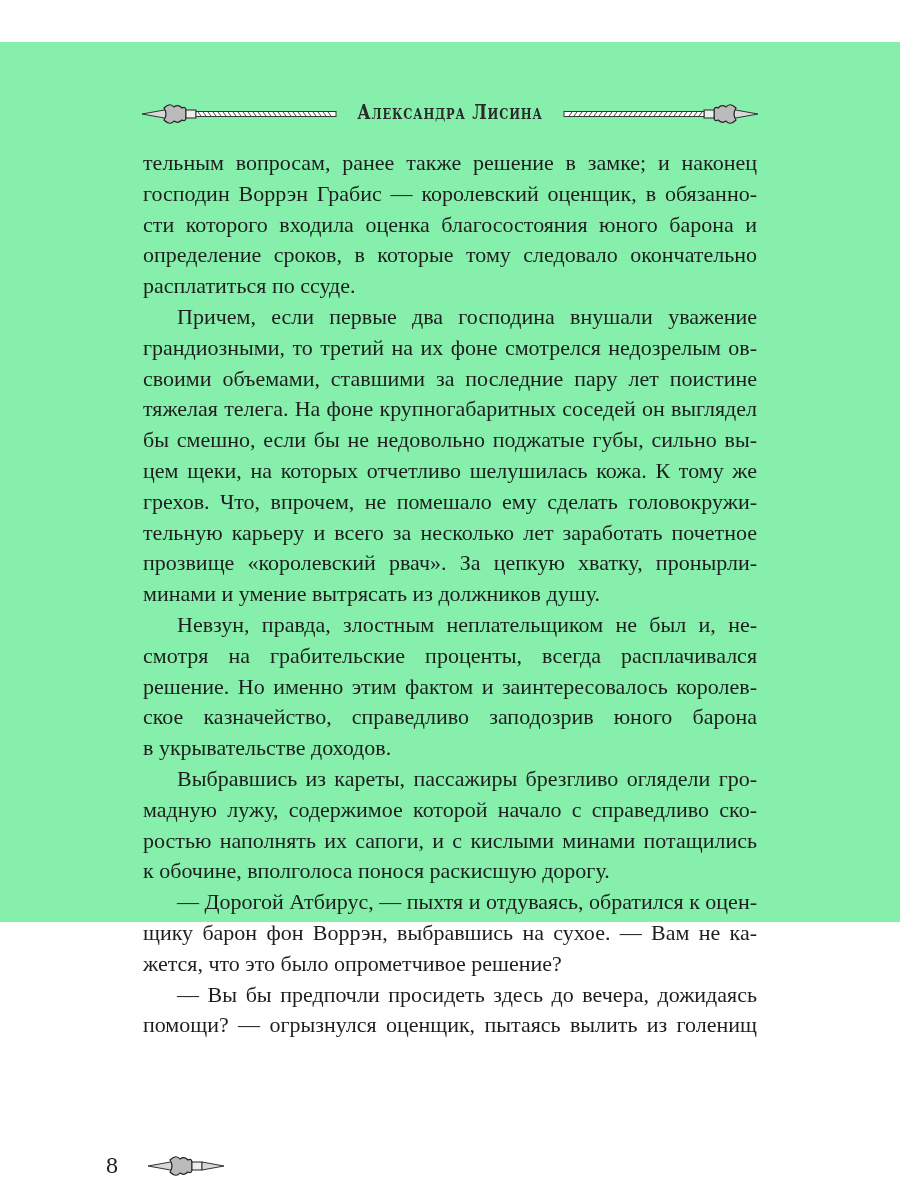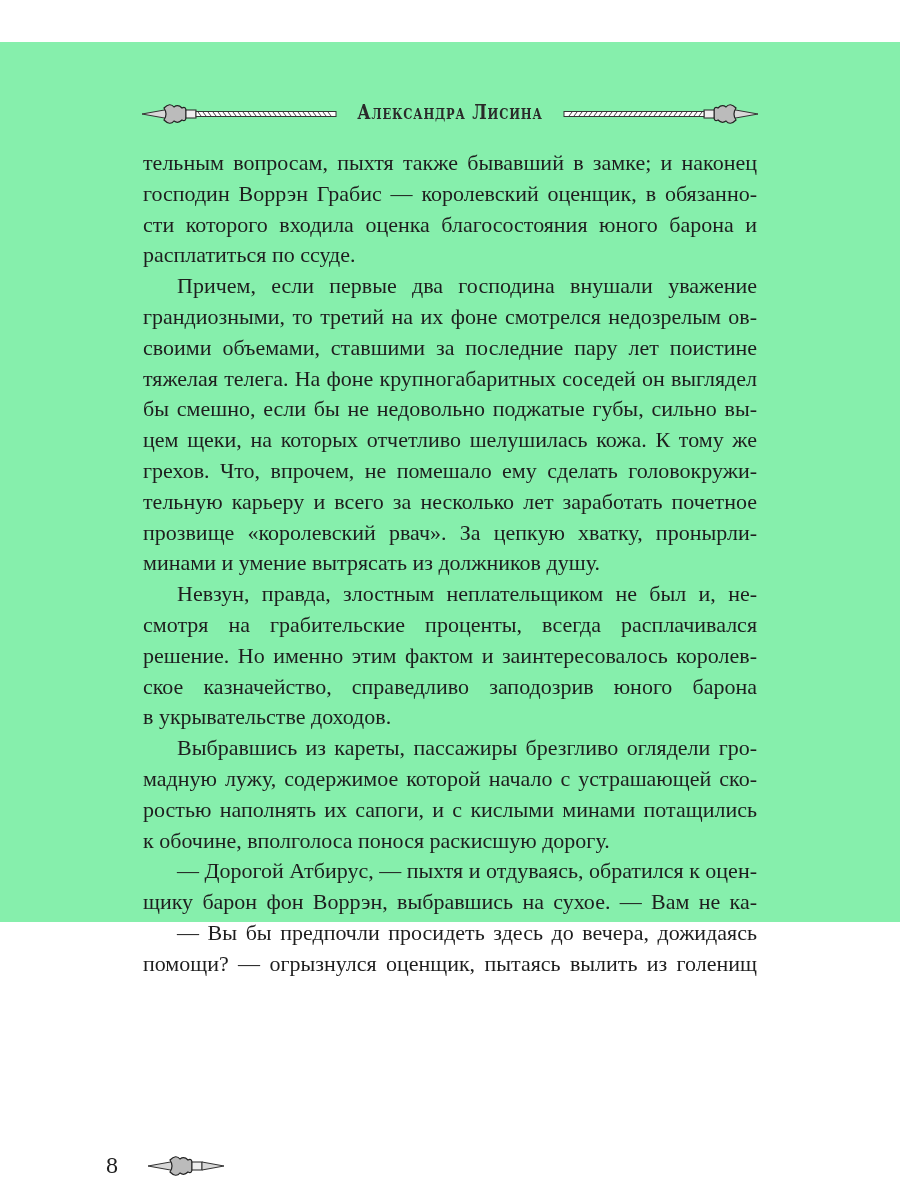"тельным вопросам, пыхтя также бывавший" span.line { text: пыхтя также бывавший -> ранее также решение }
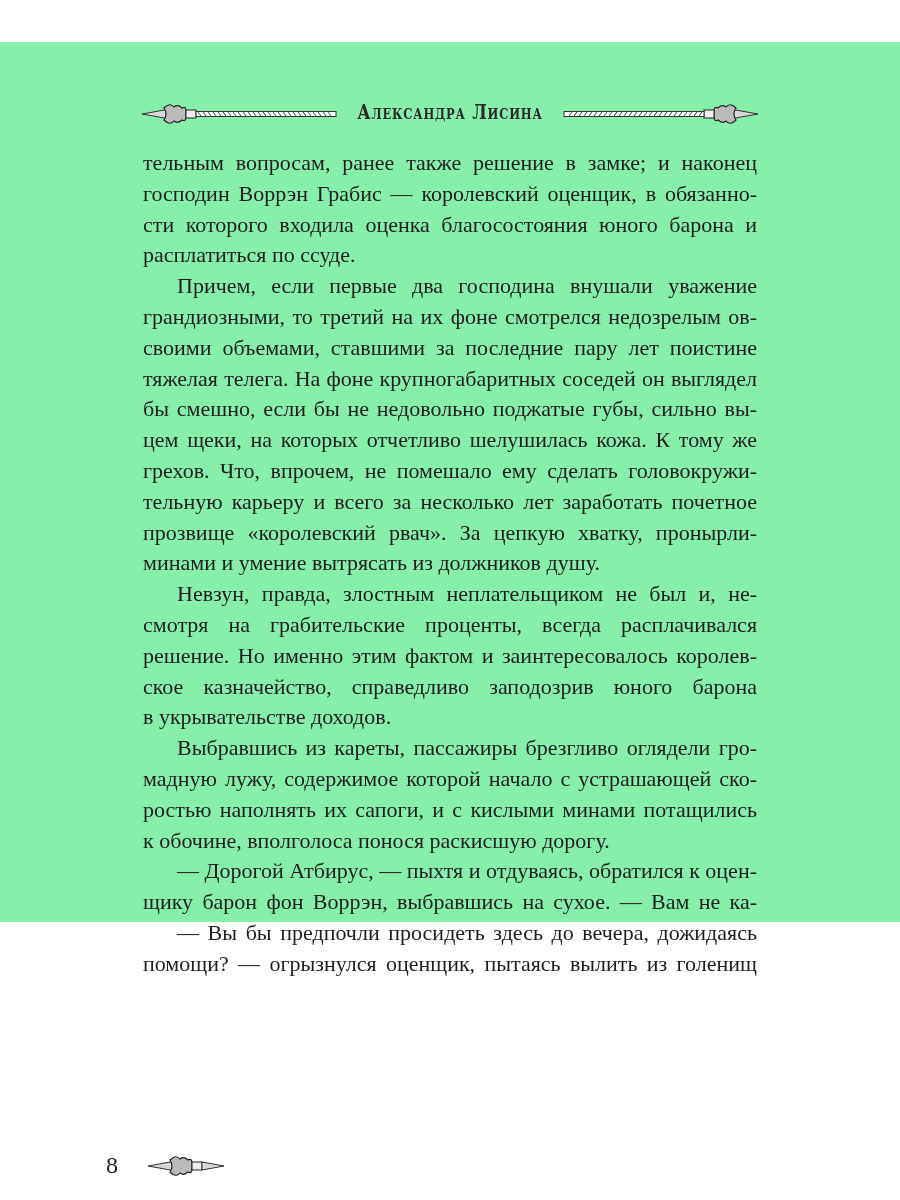"определение сроков, в которые тому" span.line { html: none -> <span>определение сроков, в которые тому следовало окончательно</span> }
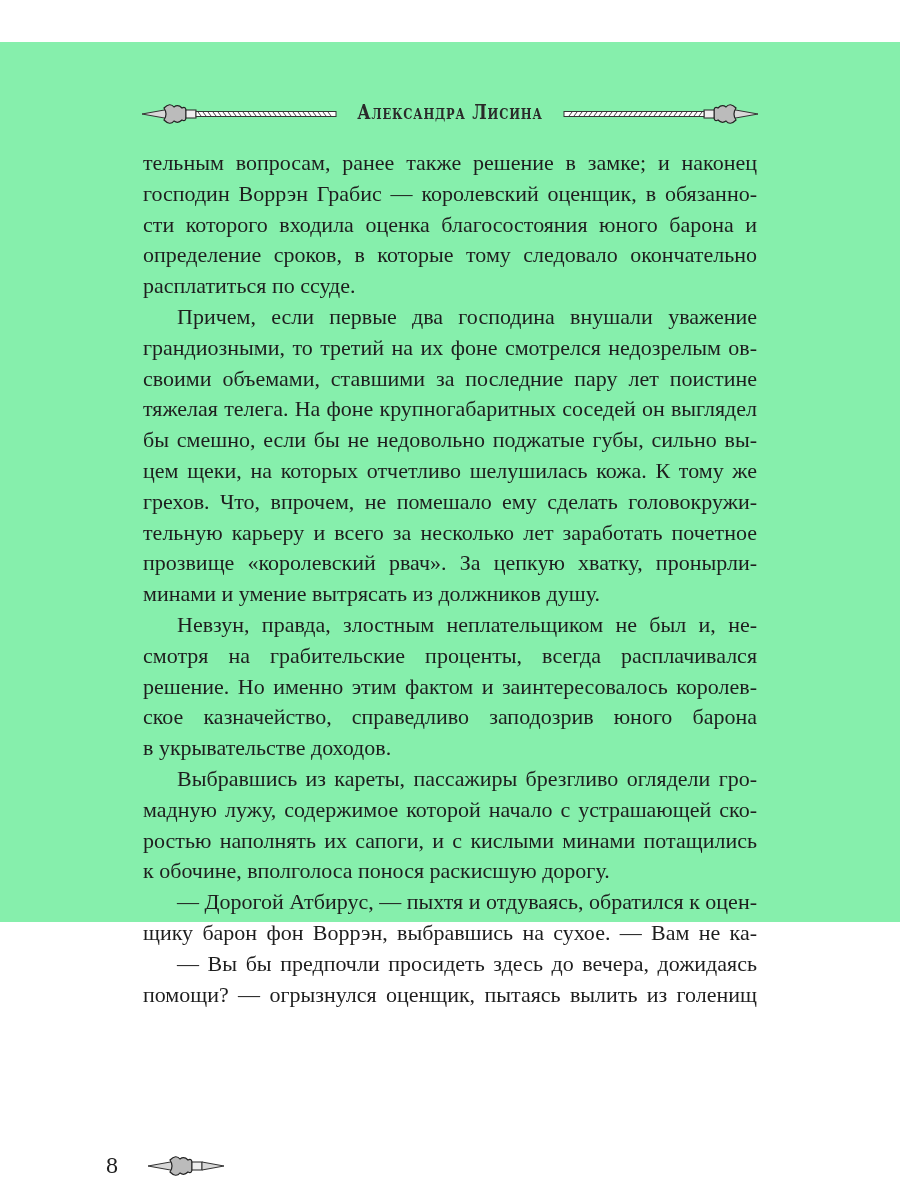"мадную лужу, содержимое которой начало" span.line { text: устрашающей -> справедливо }
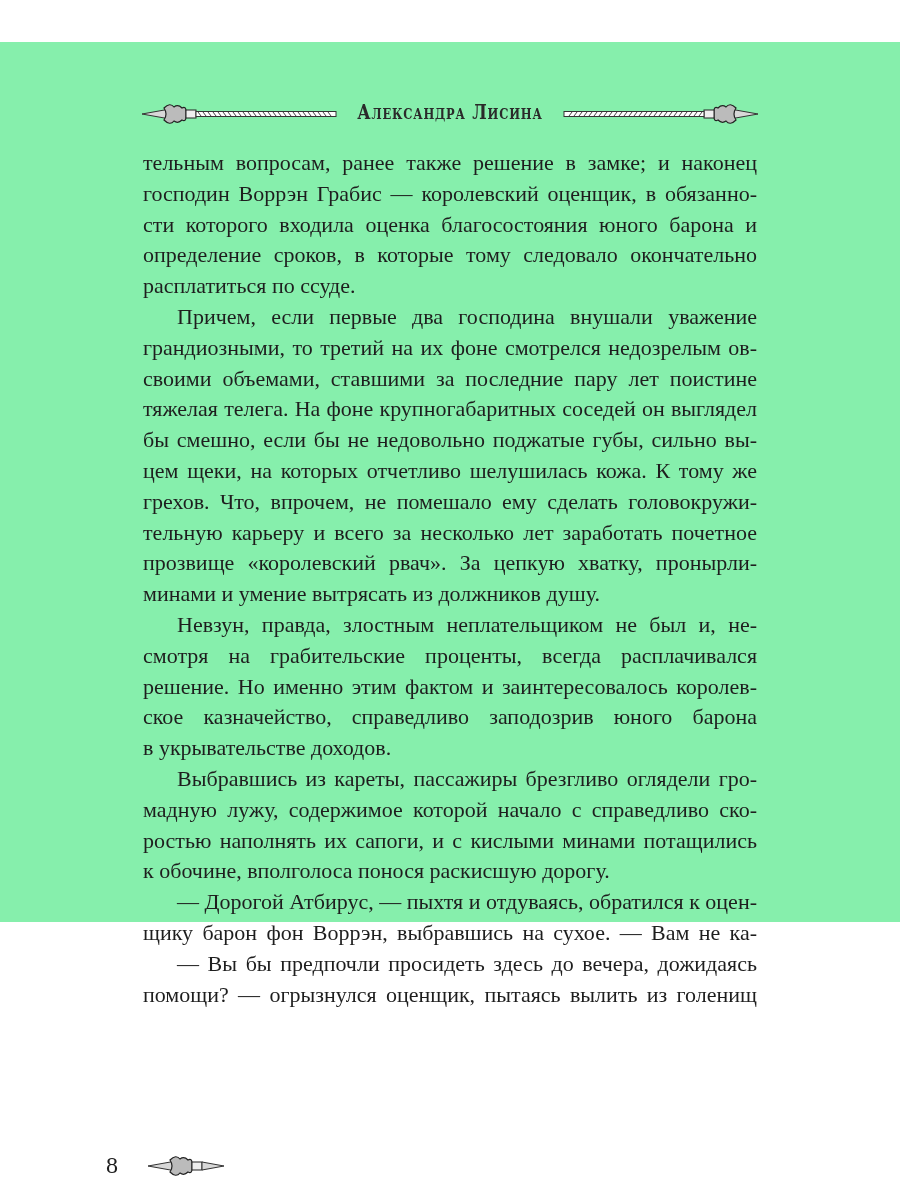"жется, что это было опрометчивое" span.line { html: none -> <span>жется, что это было опрометчивое решение?</span> }
